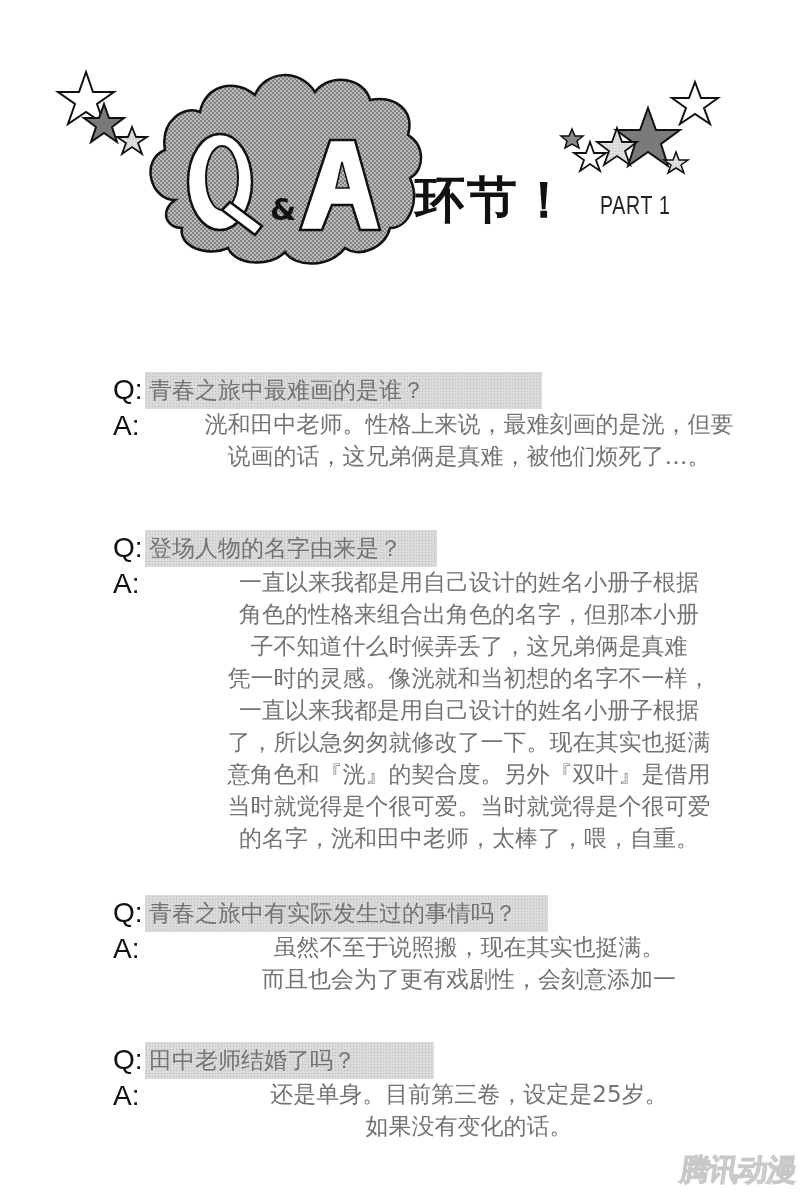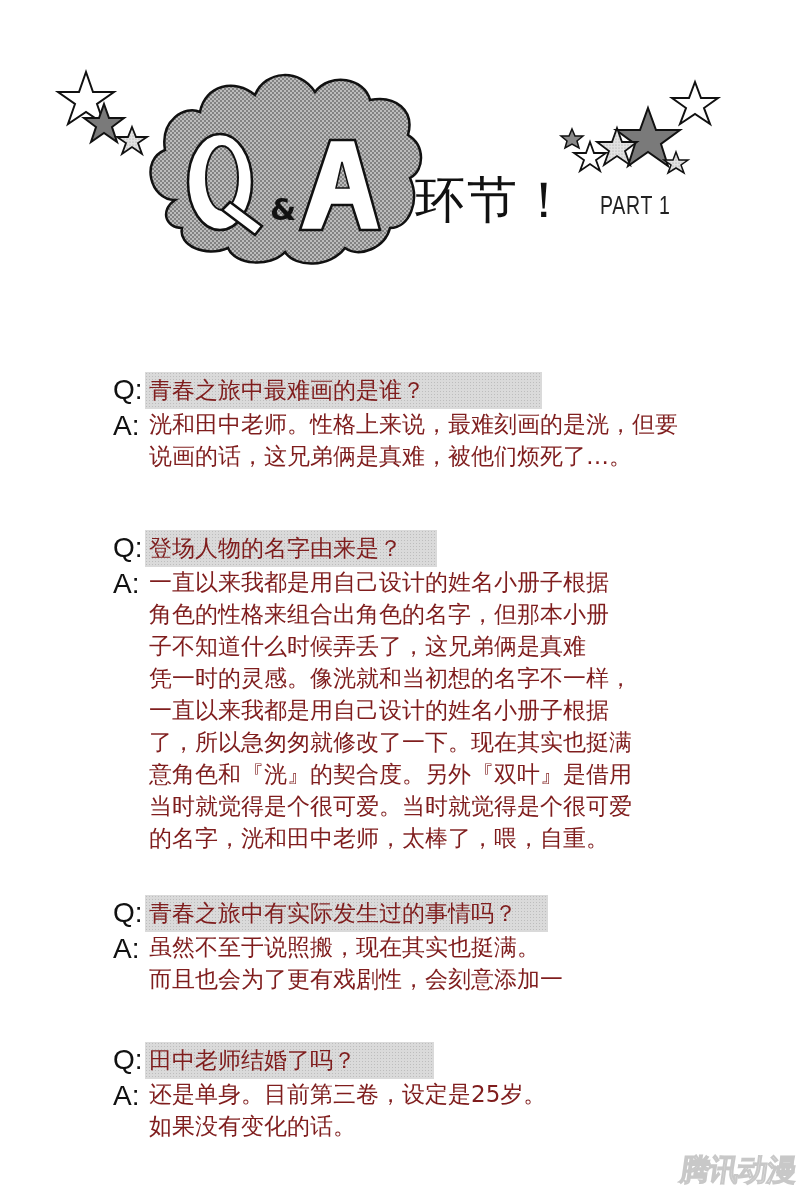"环节！" .title-cn { font-weight: normal -> bold }
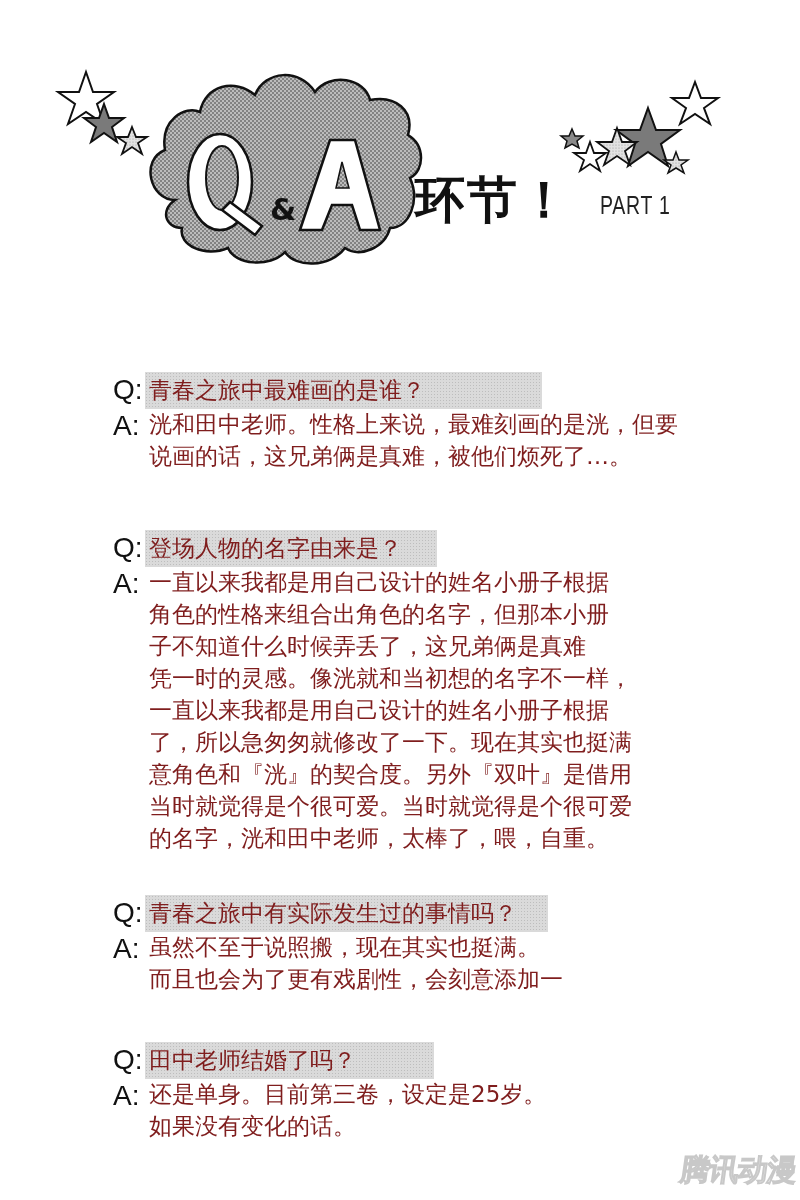"青春之旅中最难画的是谁？" .q-text, .a-line { color: #7f1d1d -> #737373 }
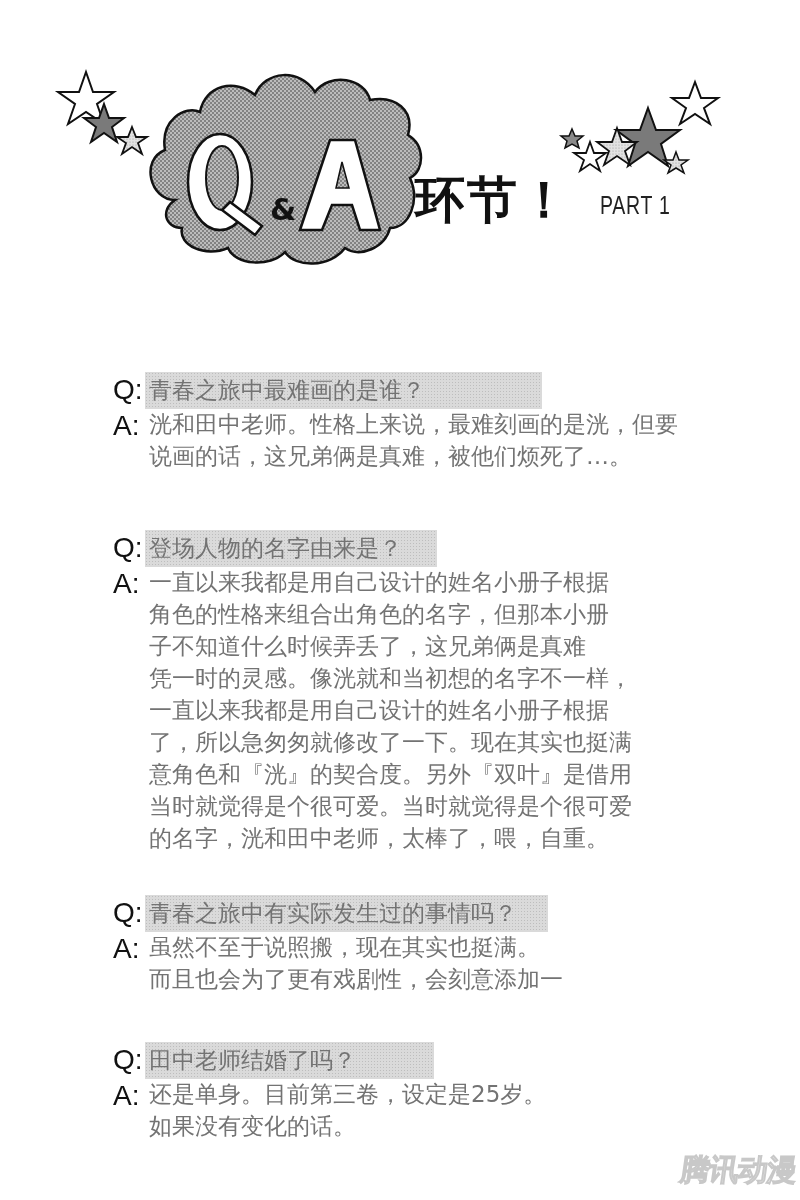"洸和田中老师。性格上来说，最难刻画的是洸，但要" .a-lines { text-align: none -> center }
